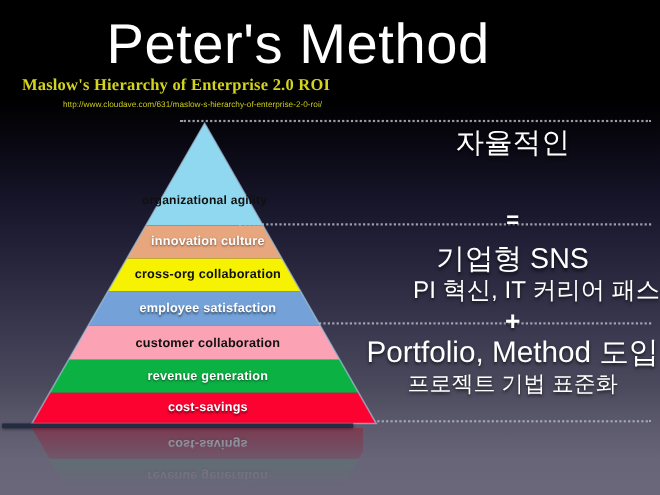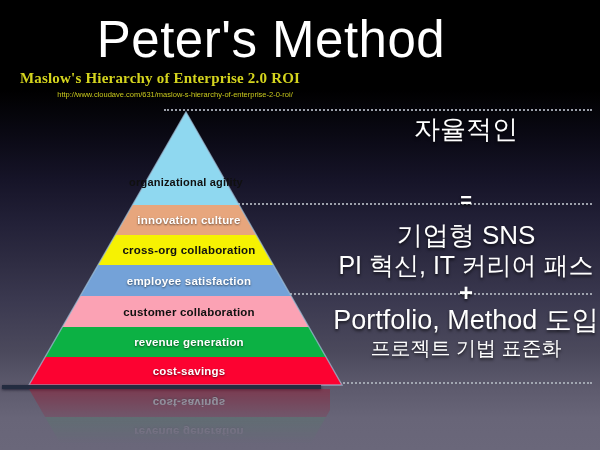"PI 혁신, IT 커리어 패스" #rl4 { font-size: 25px -> 22px; text-align: none -> right }
